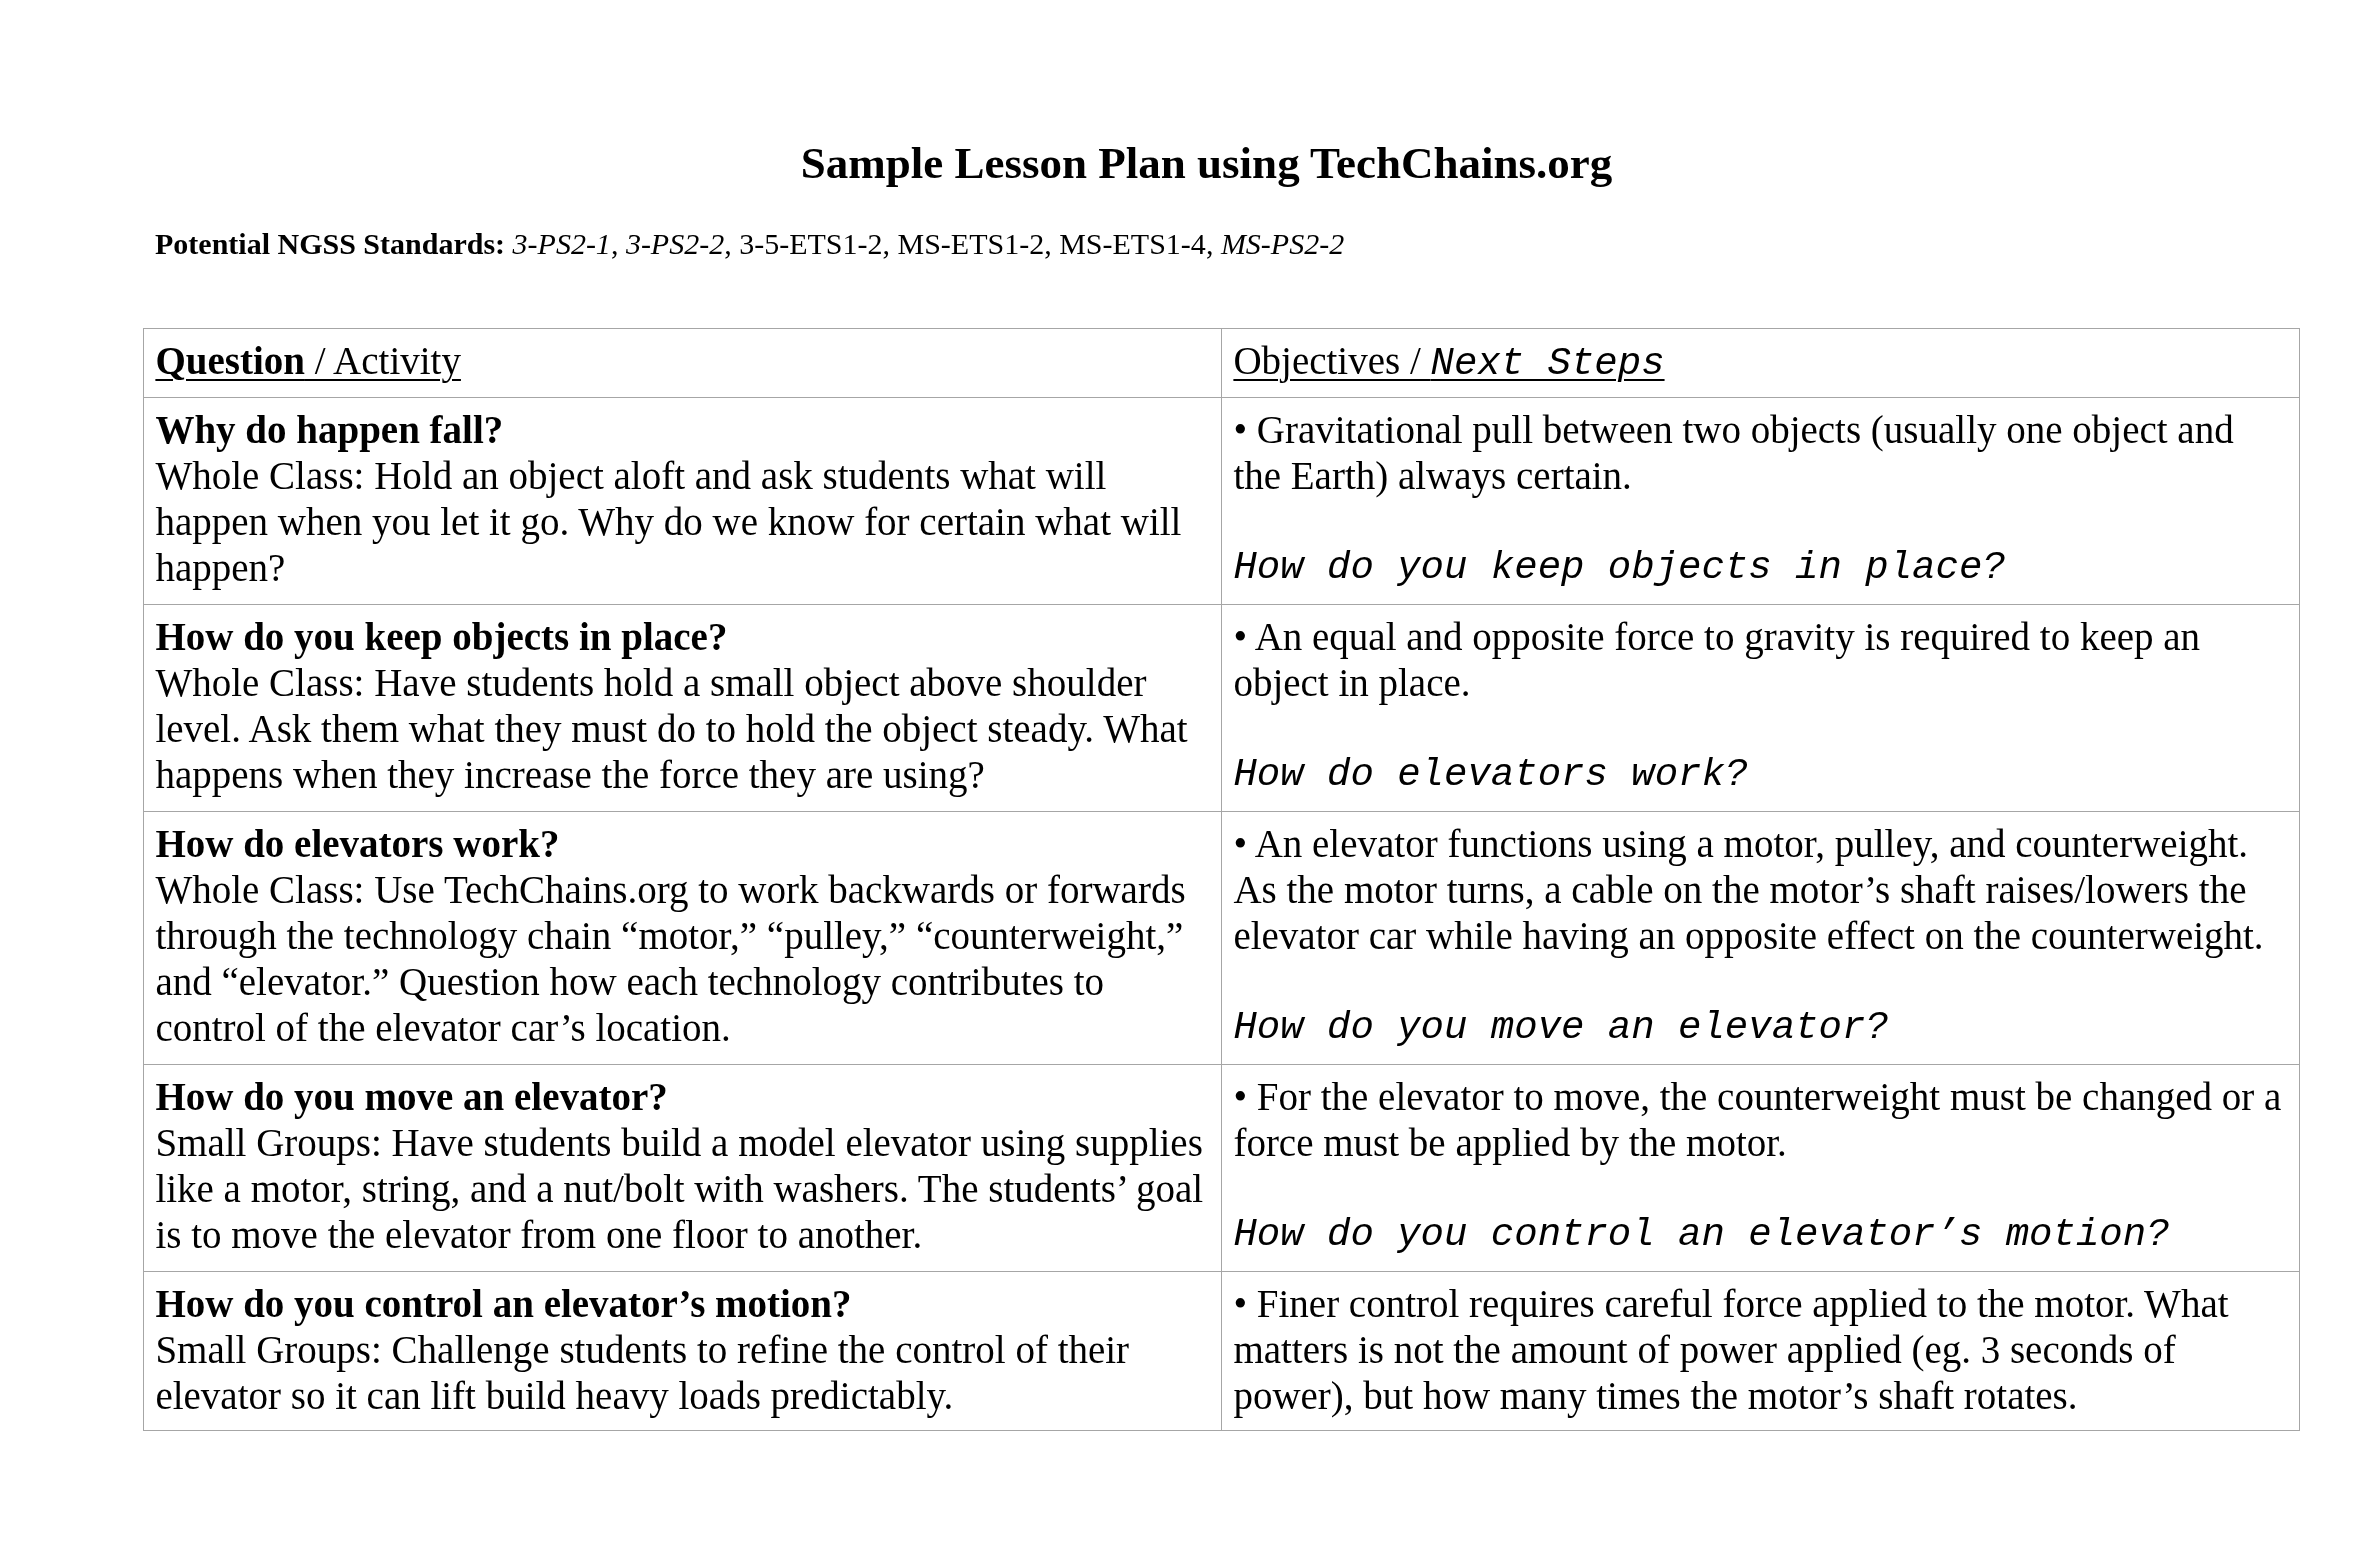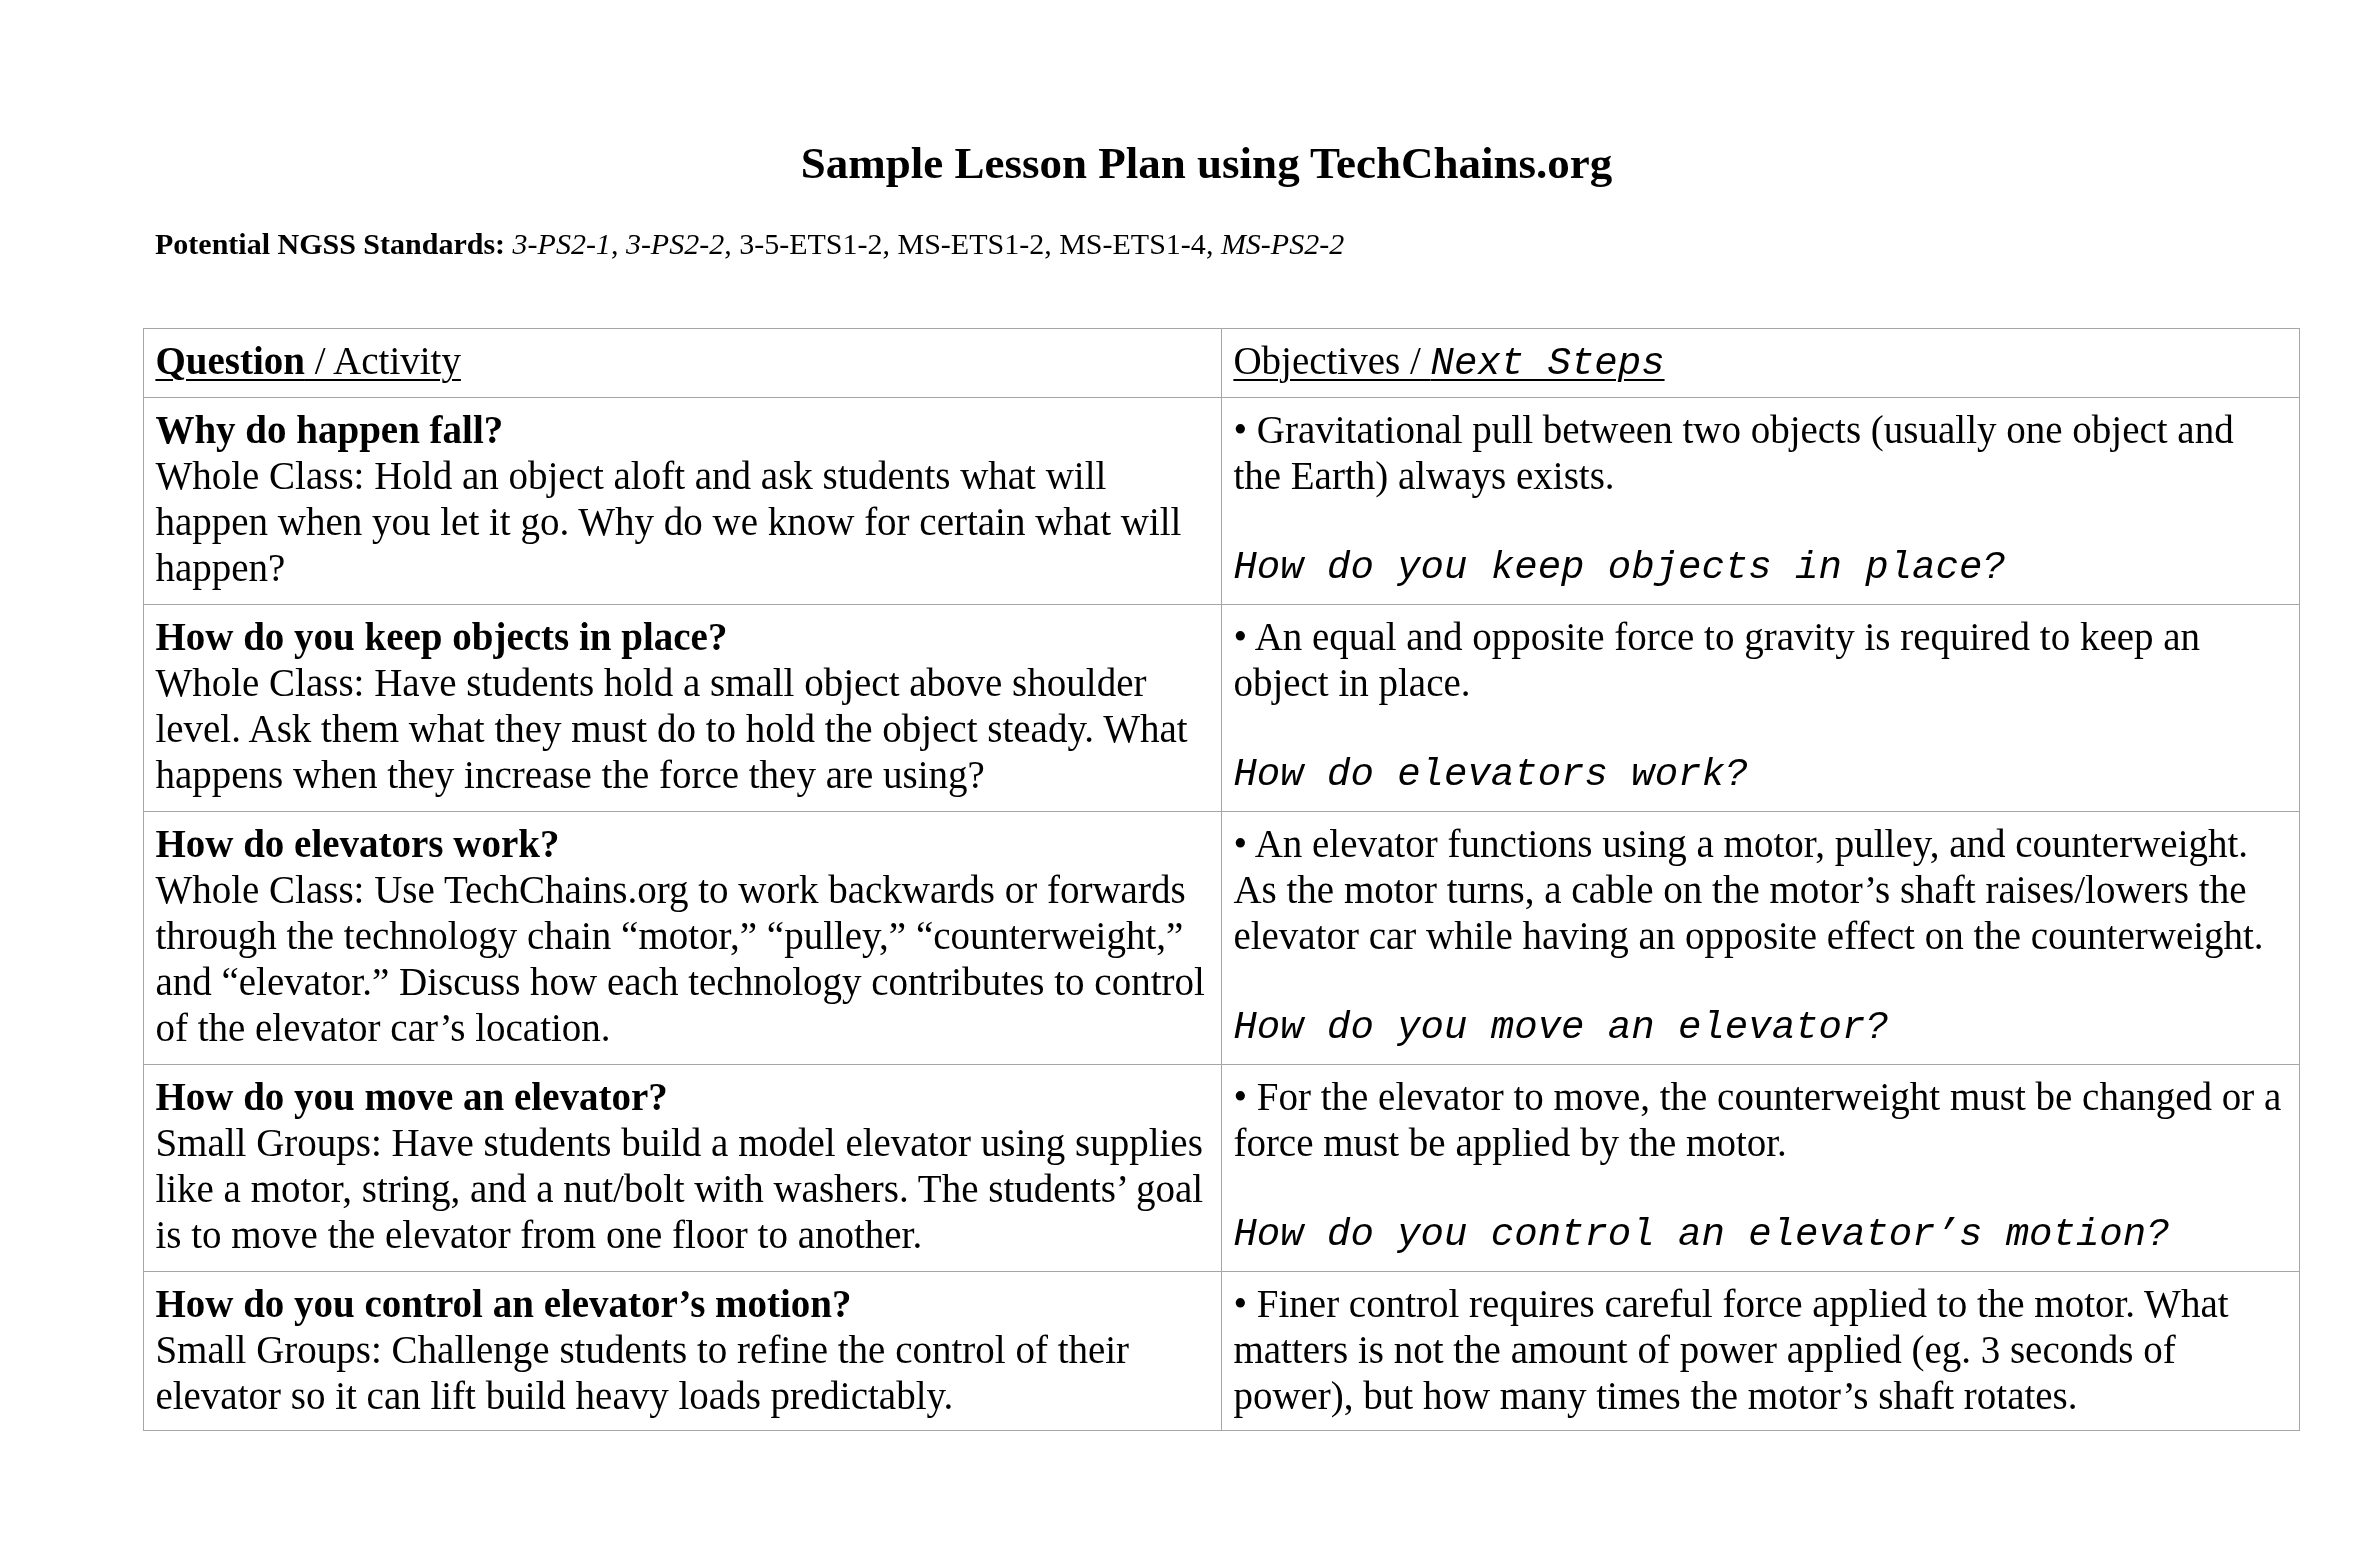"• Gravitational pull between two" div { text: exists -> certain }
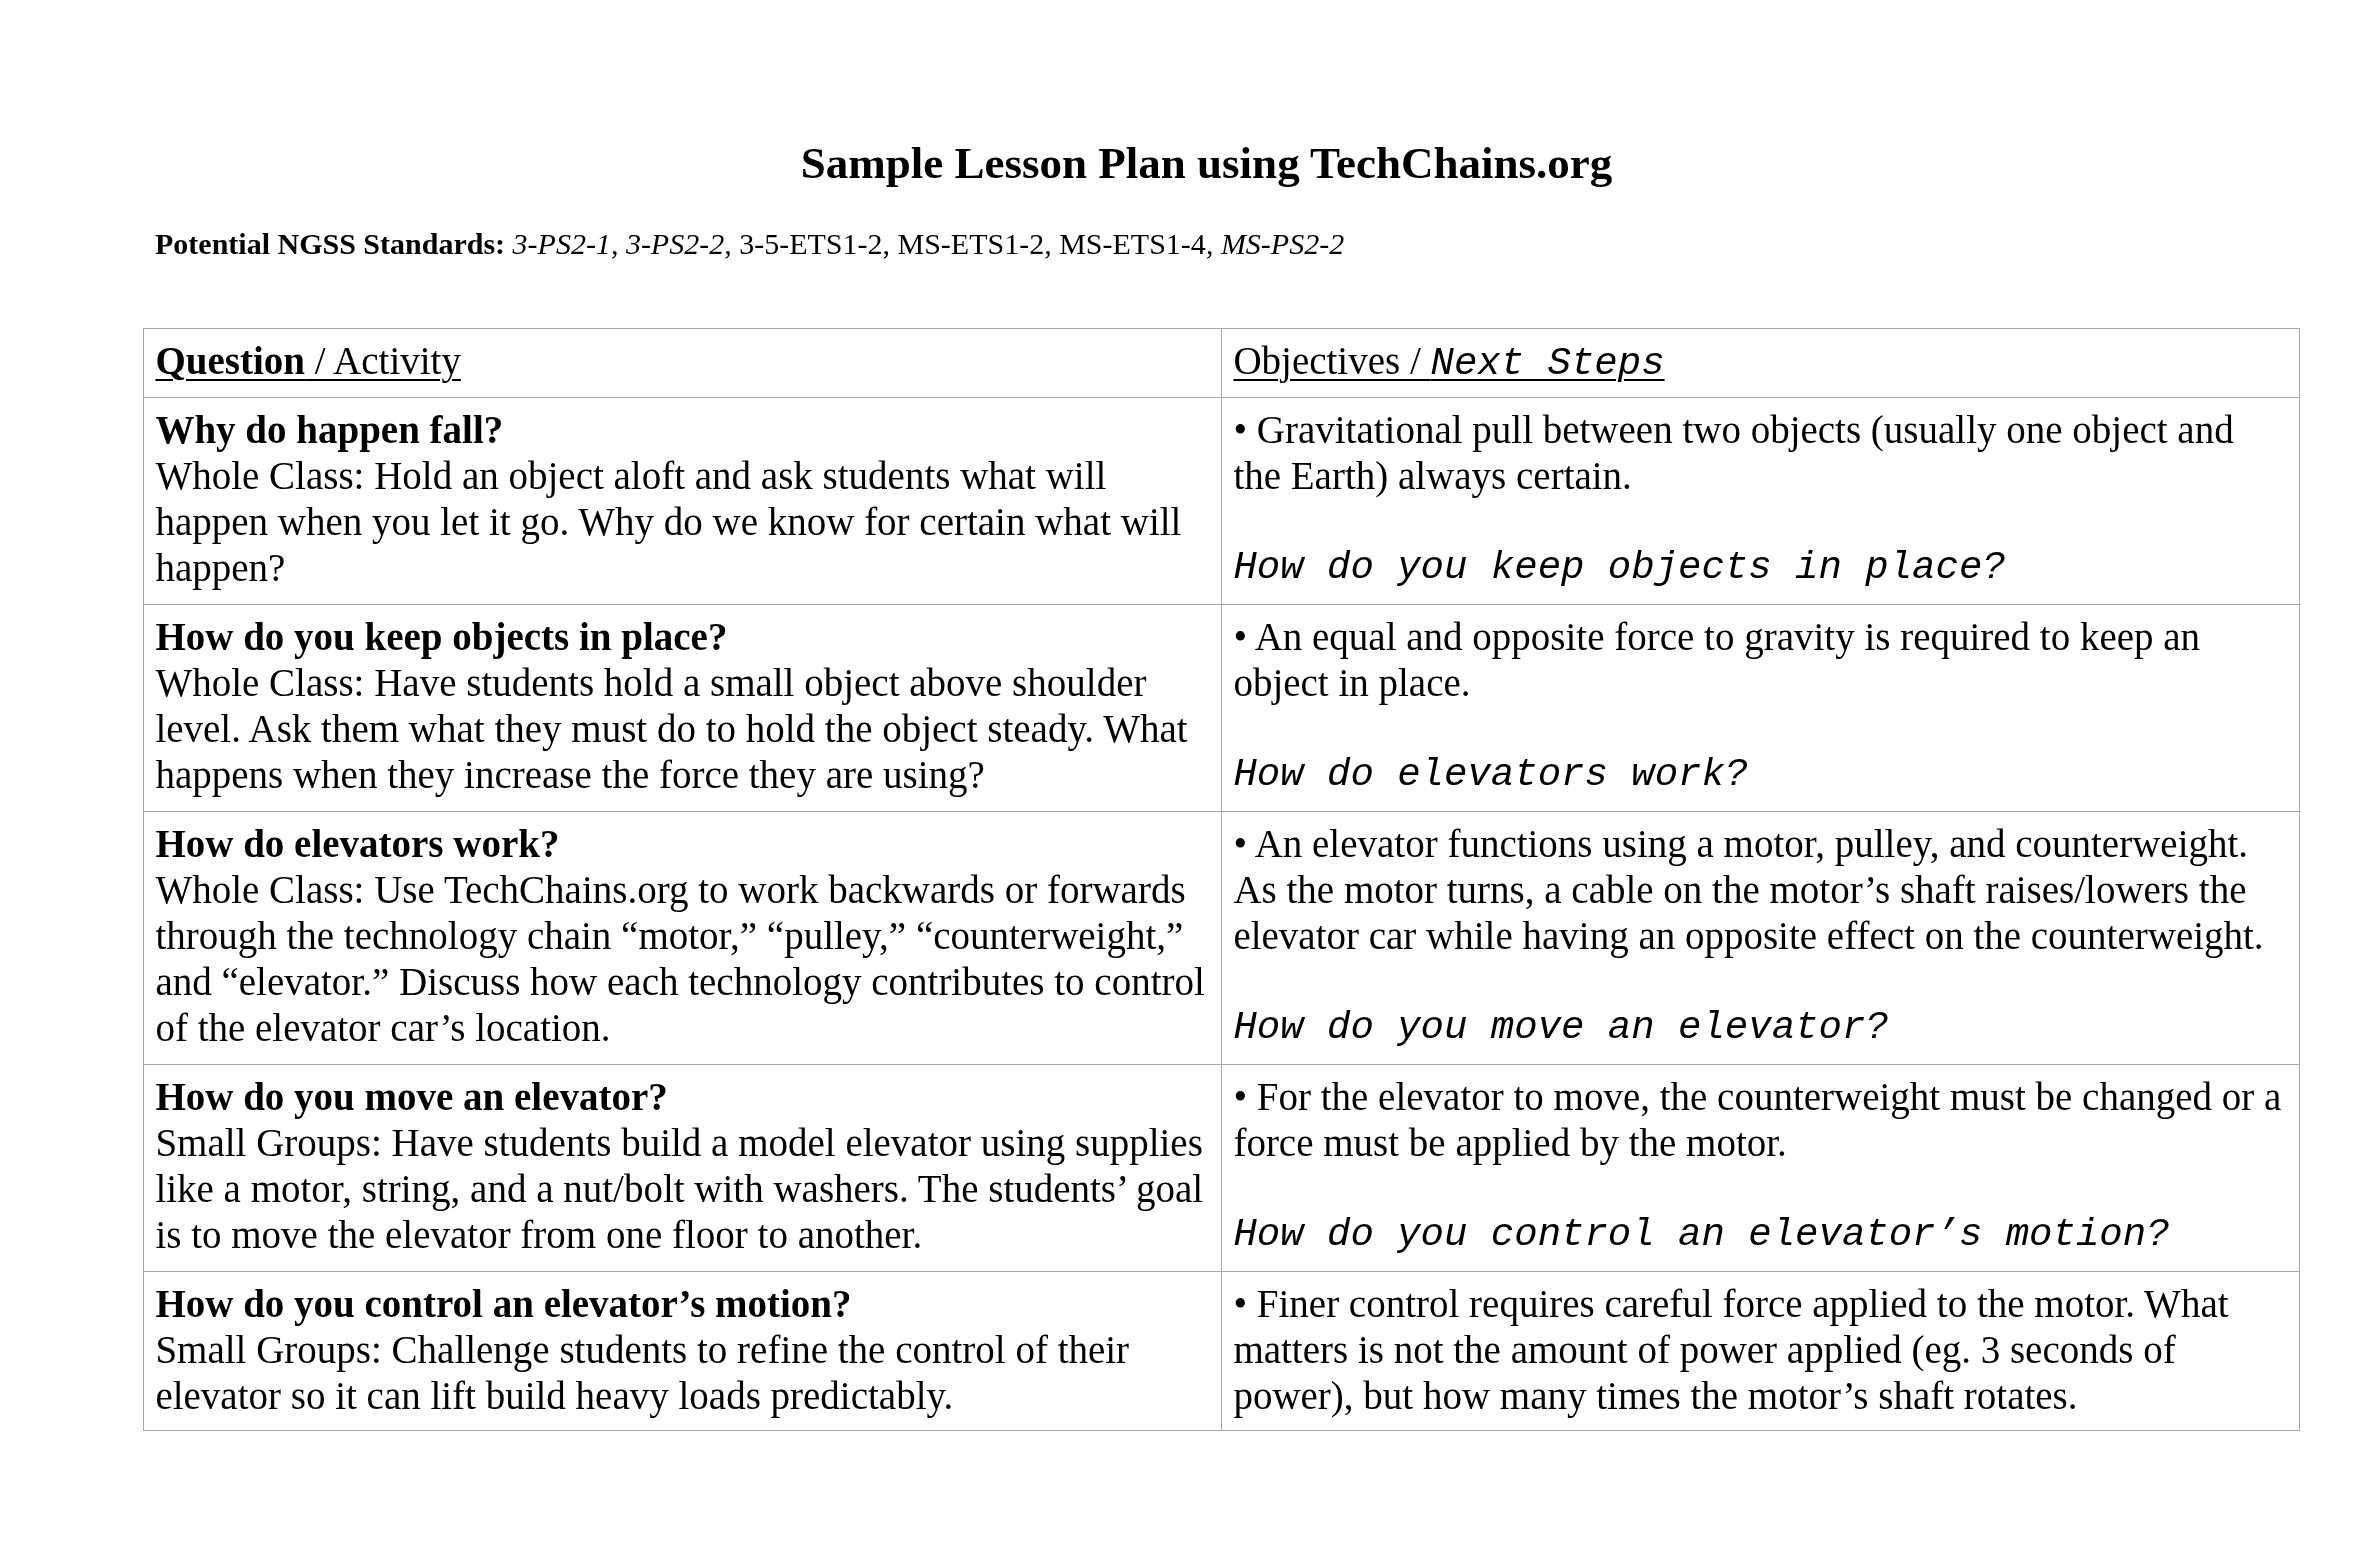"Whole Class: Use TechChains.org to" div { text: Discuss -> Question }
